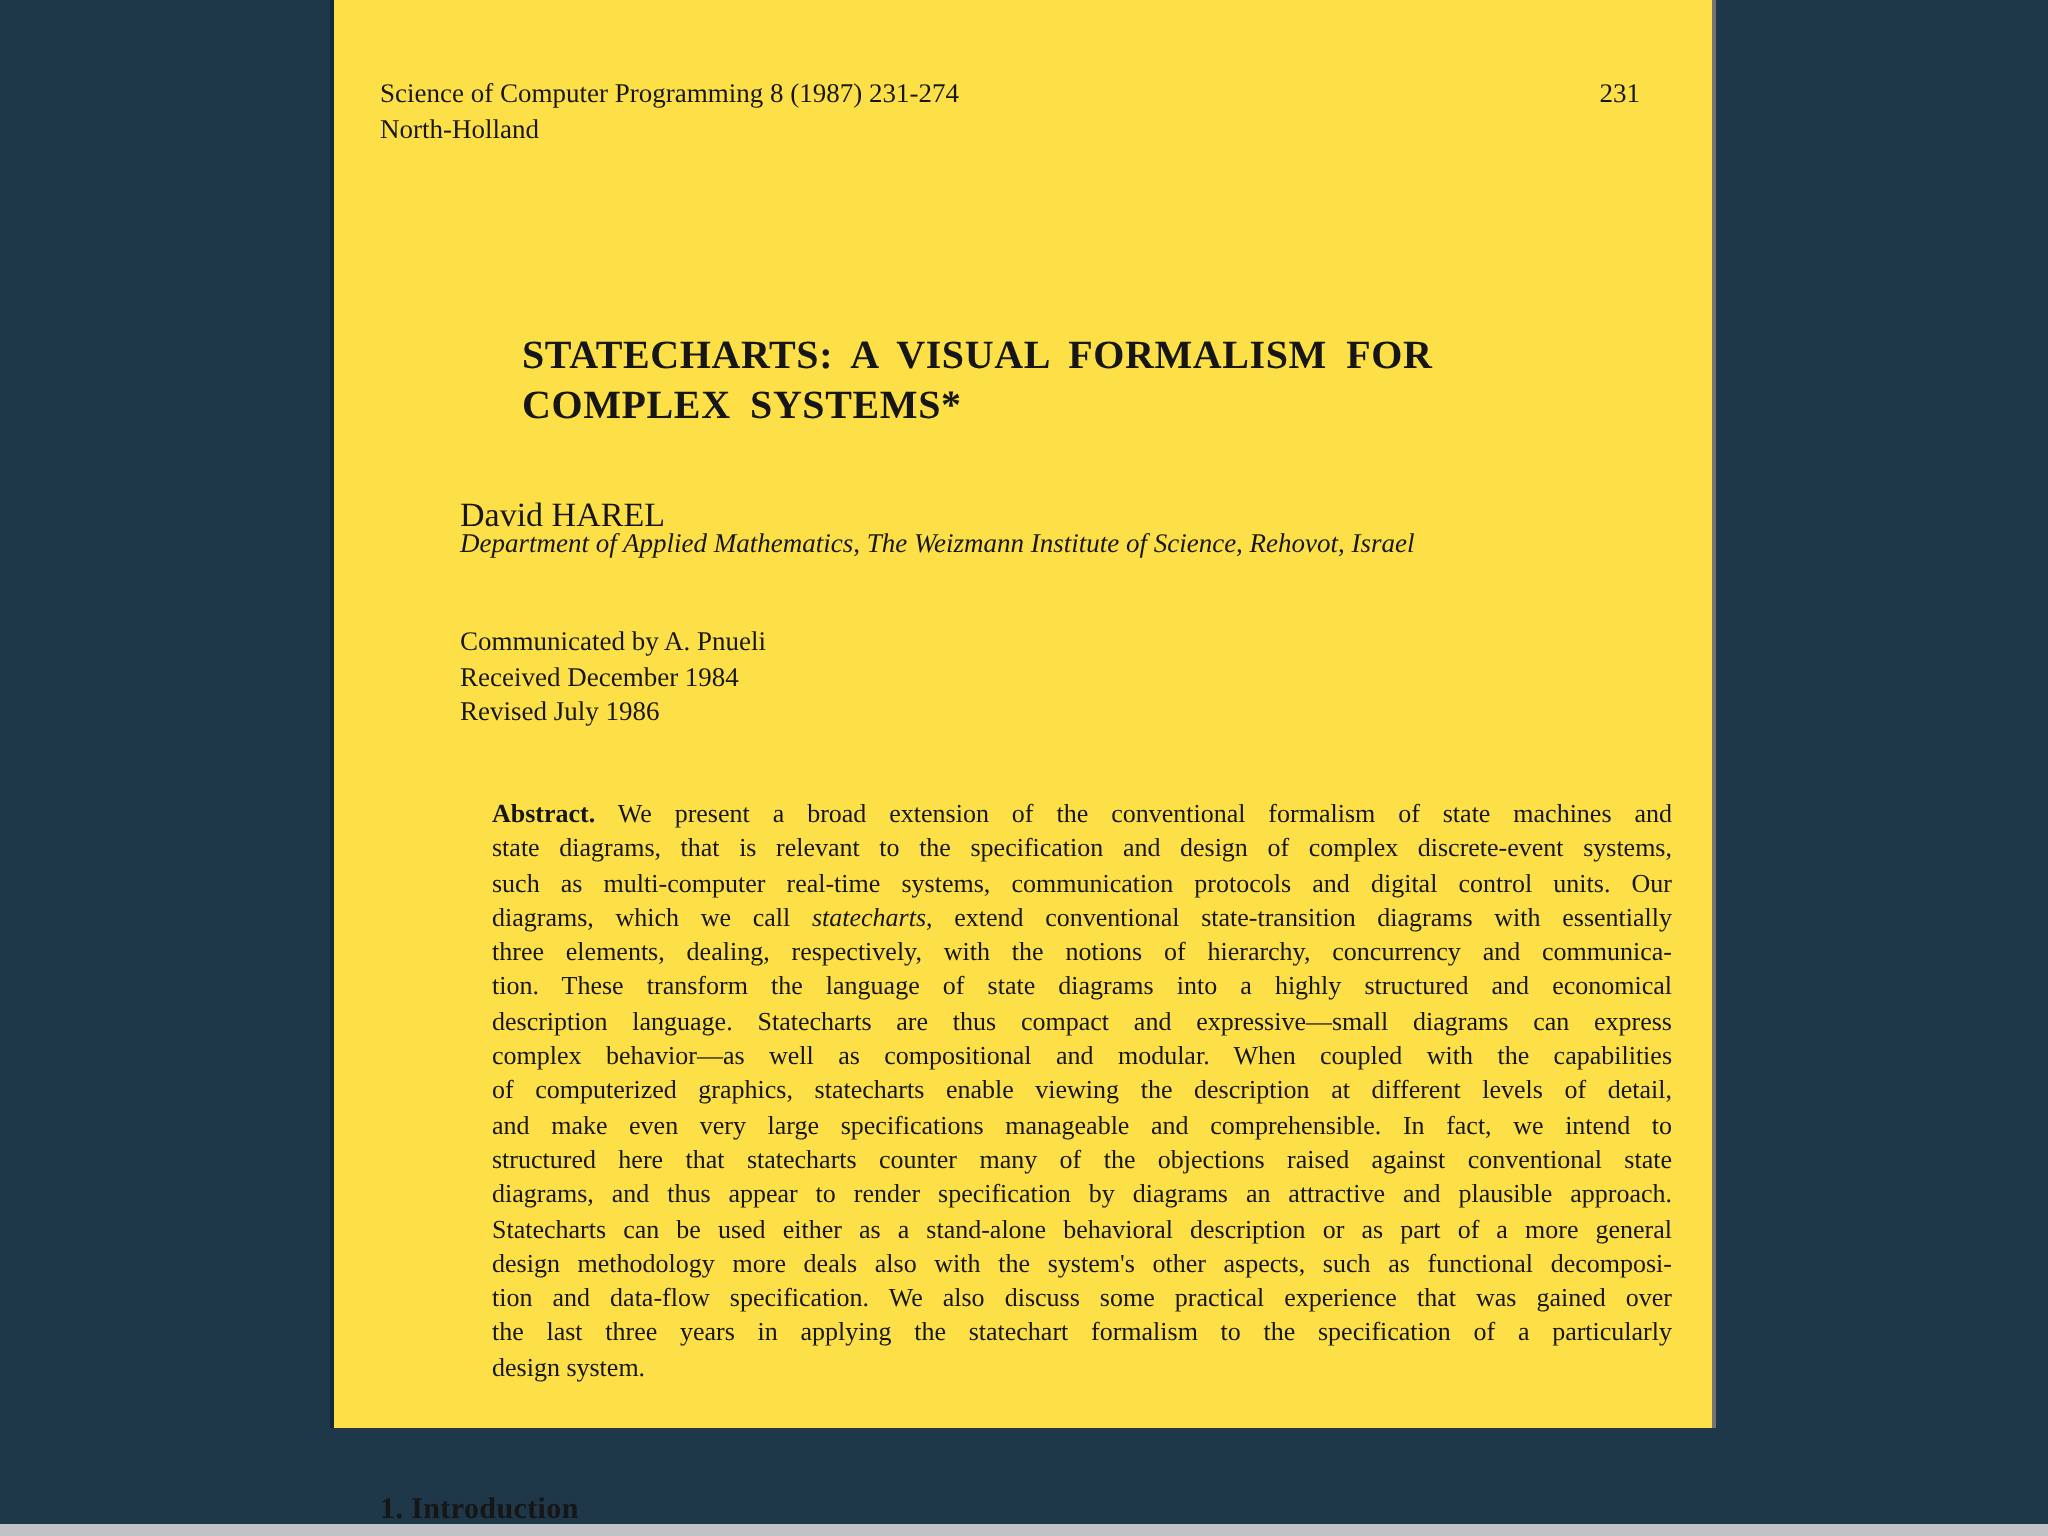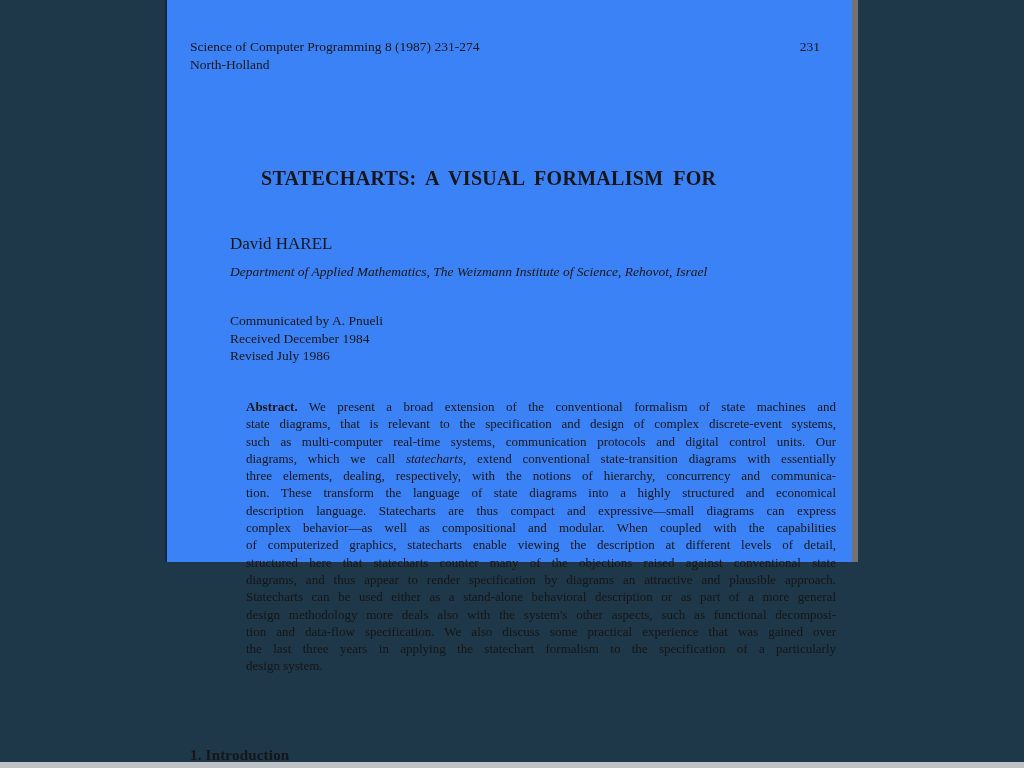"Science of Computer Programming 8" .paper { background: #3b82f6 -> #fde047; border-right: 6px solid #737373 -> 2px solid #737373; height: 562px -> 714px }
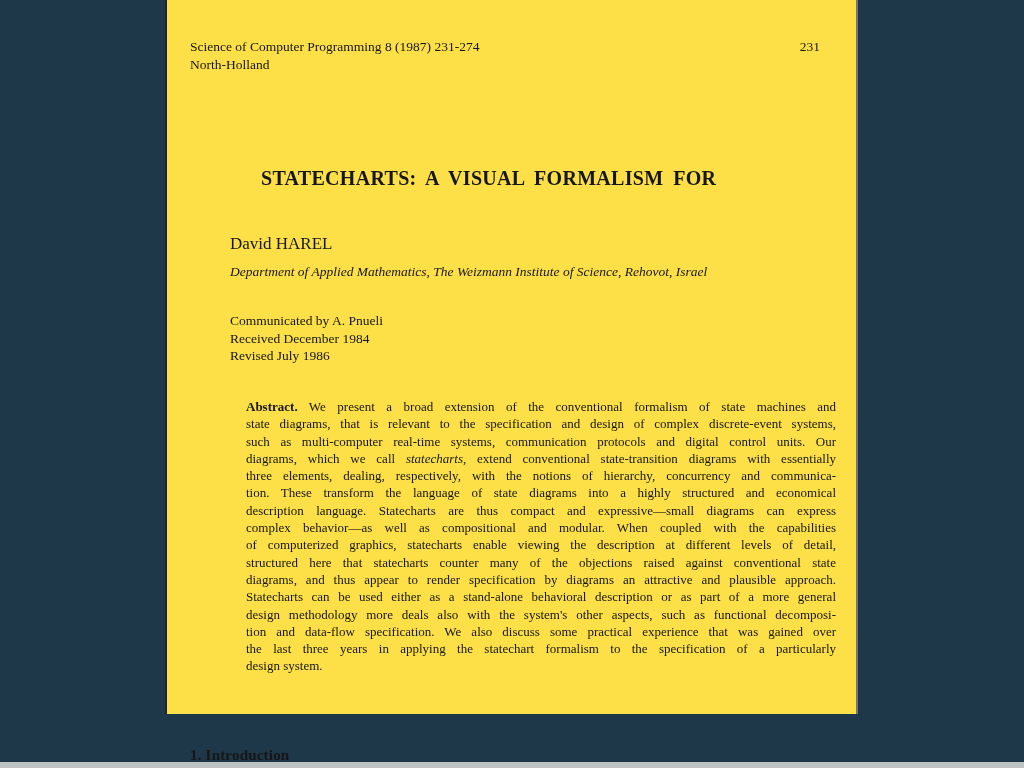"COMPLEX SYSTEMS*" div { html: none -> <div>COMPLEX SYSTEMS*</div> }
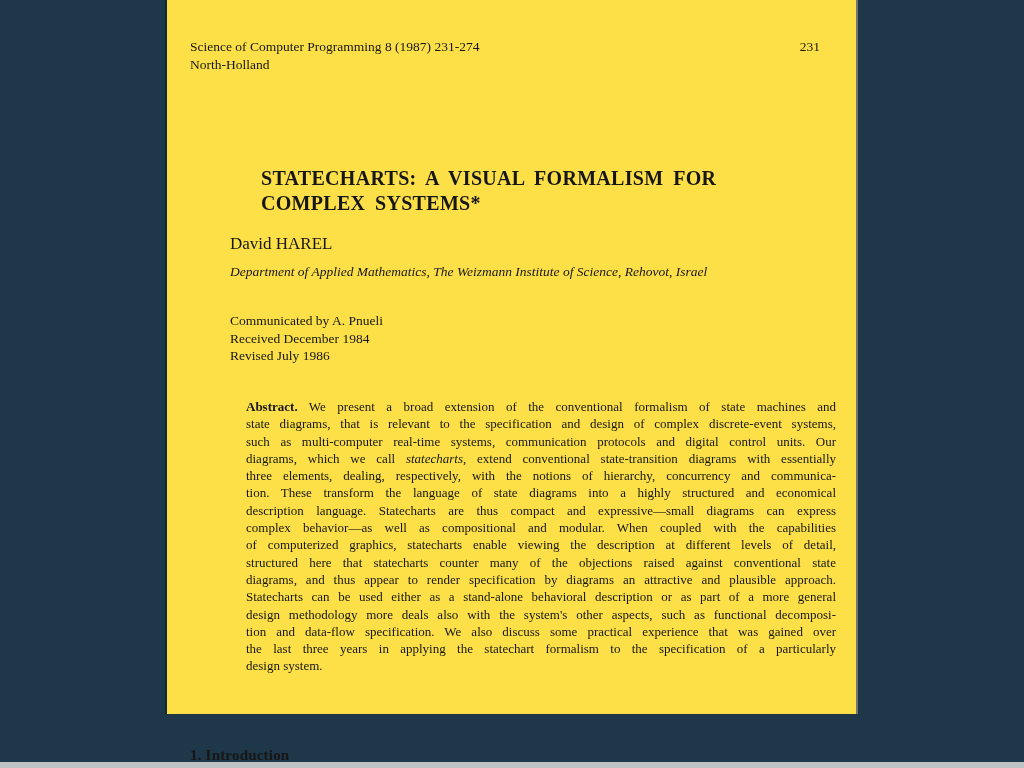"David HAREL" .author { top: 234px -> 248px }
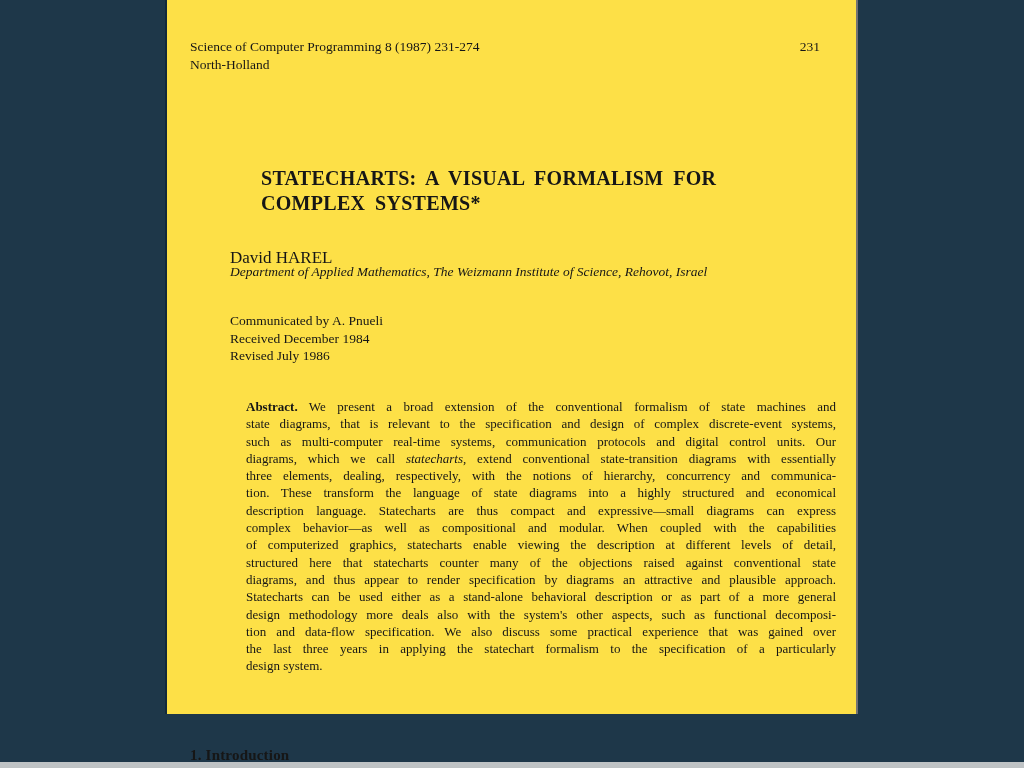"and make even very large" div.abs-line { html: none -> <div><span>and make even very large specifications manageable and comprehensible. In fact, we intend to</span></div> }
